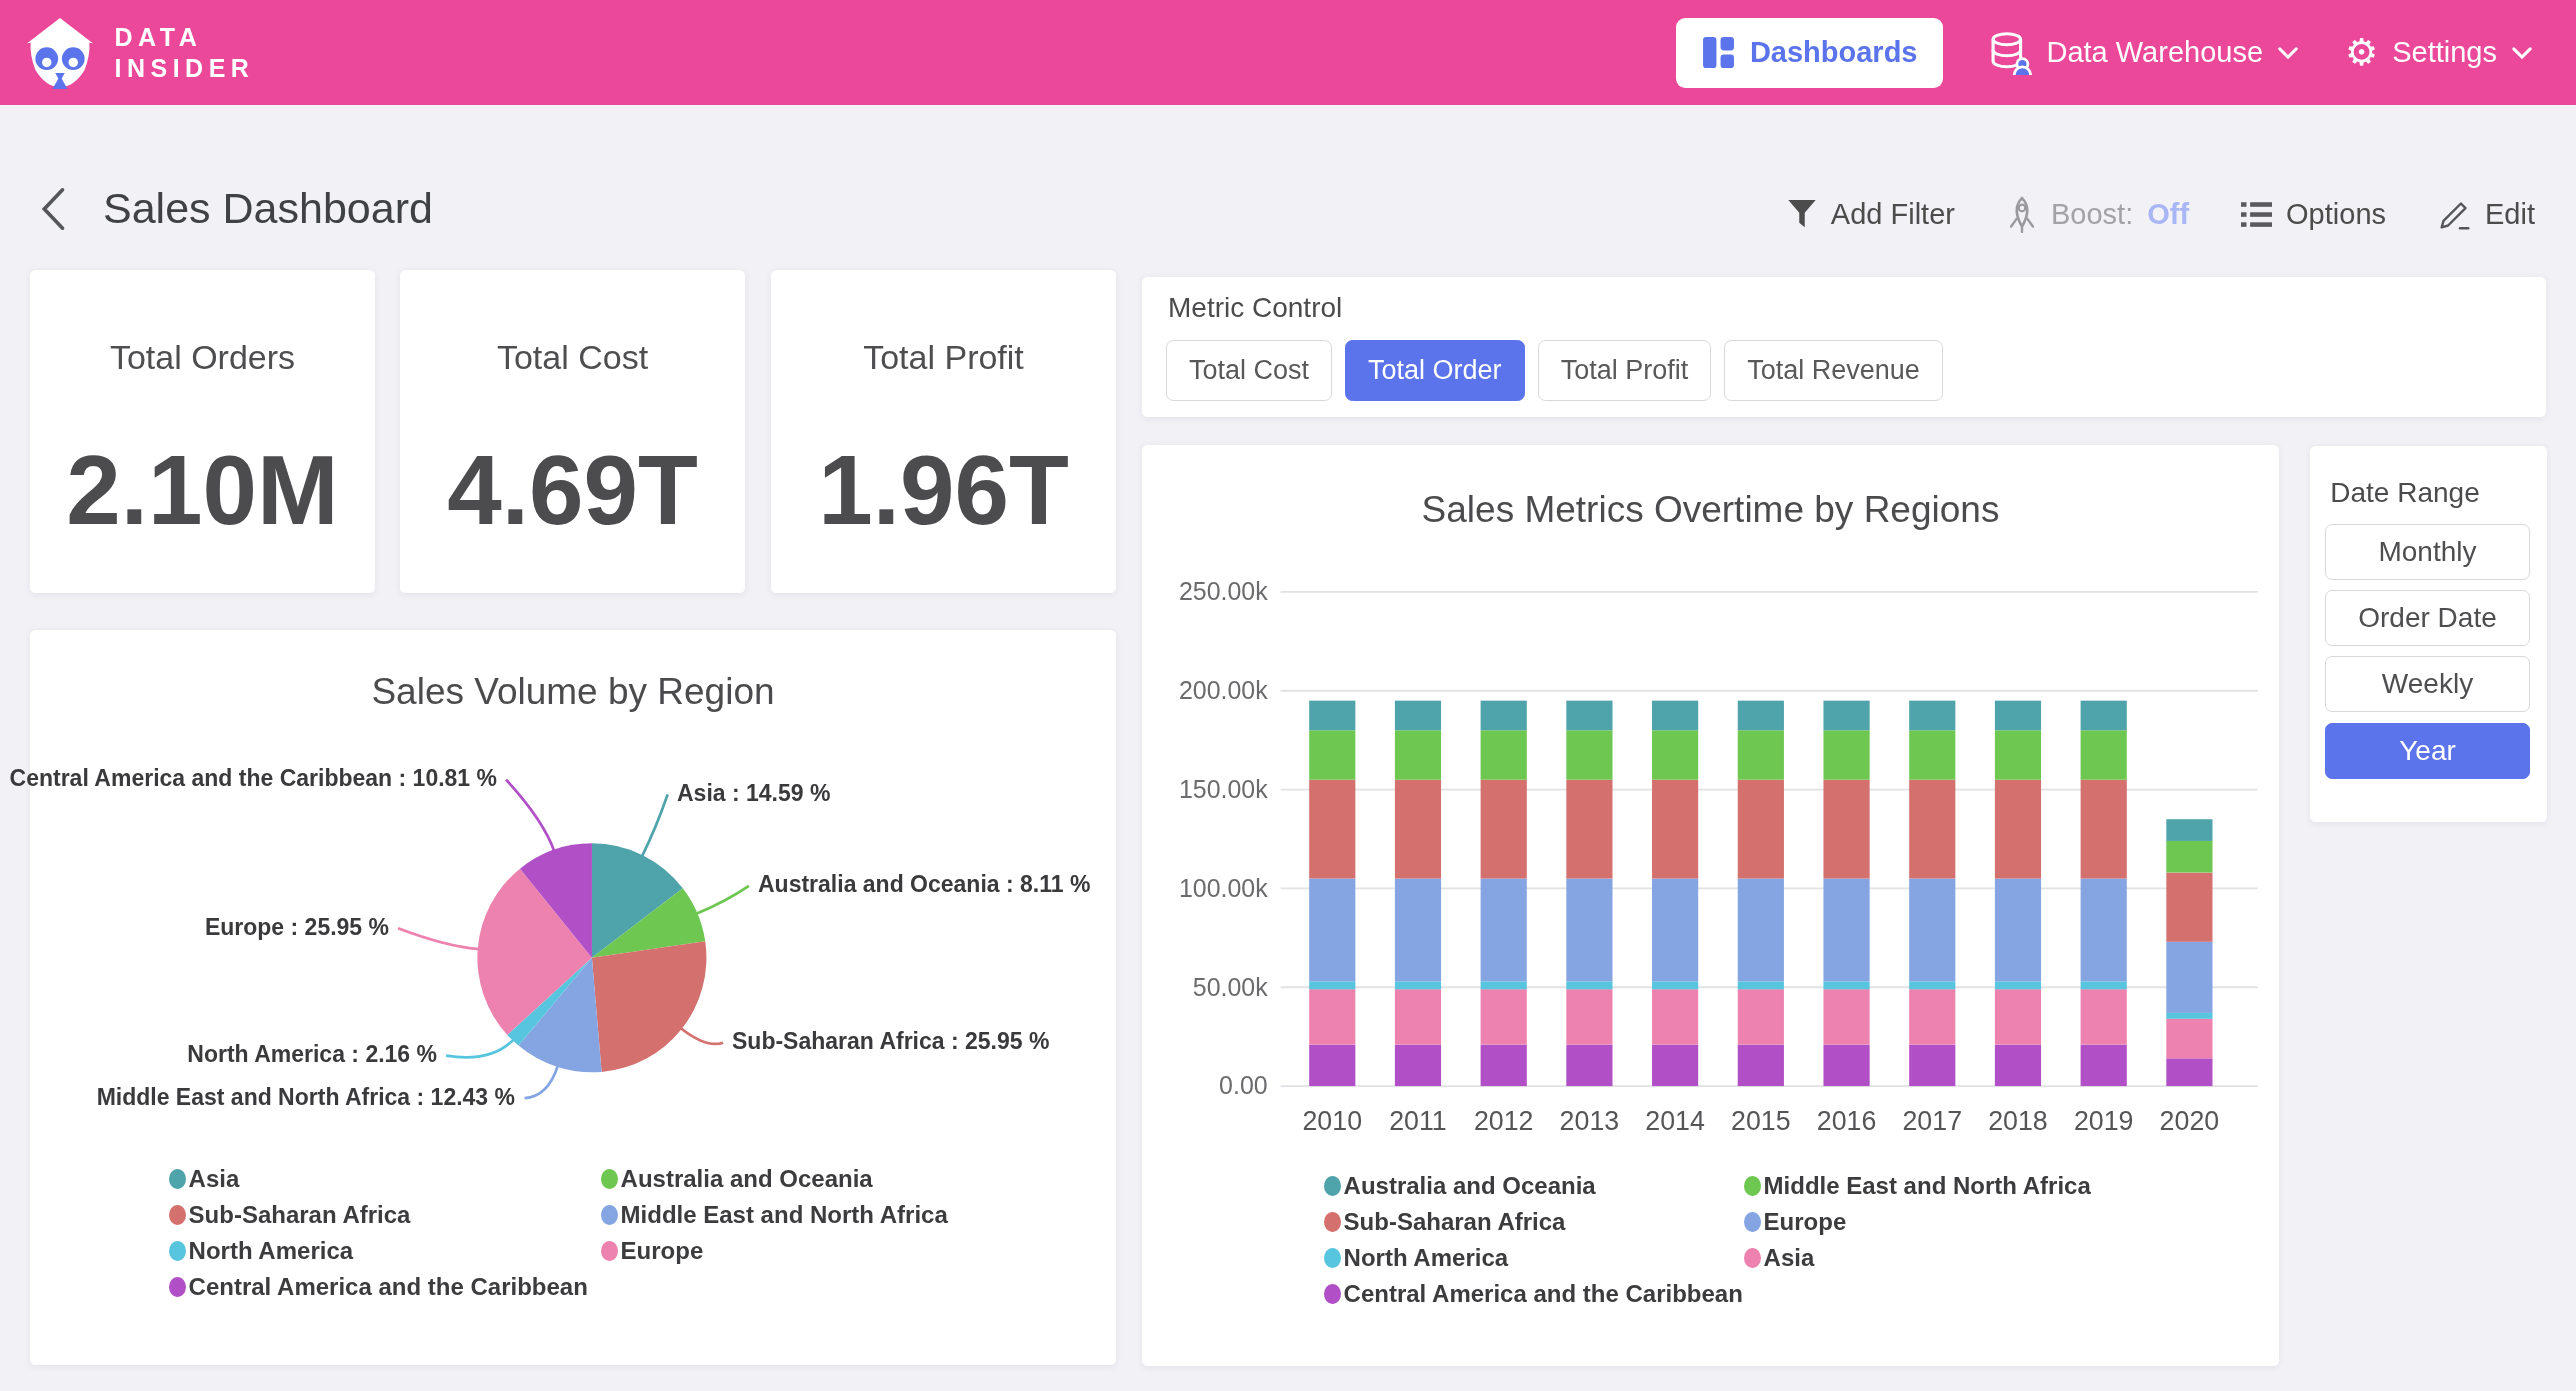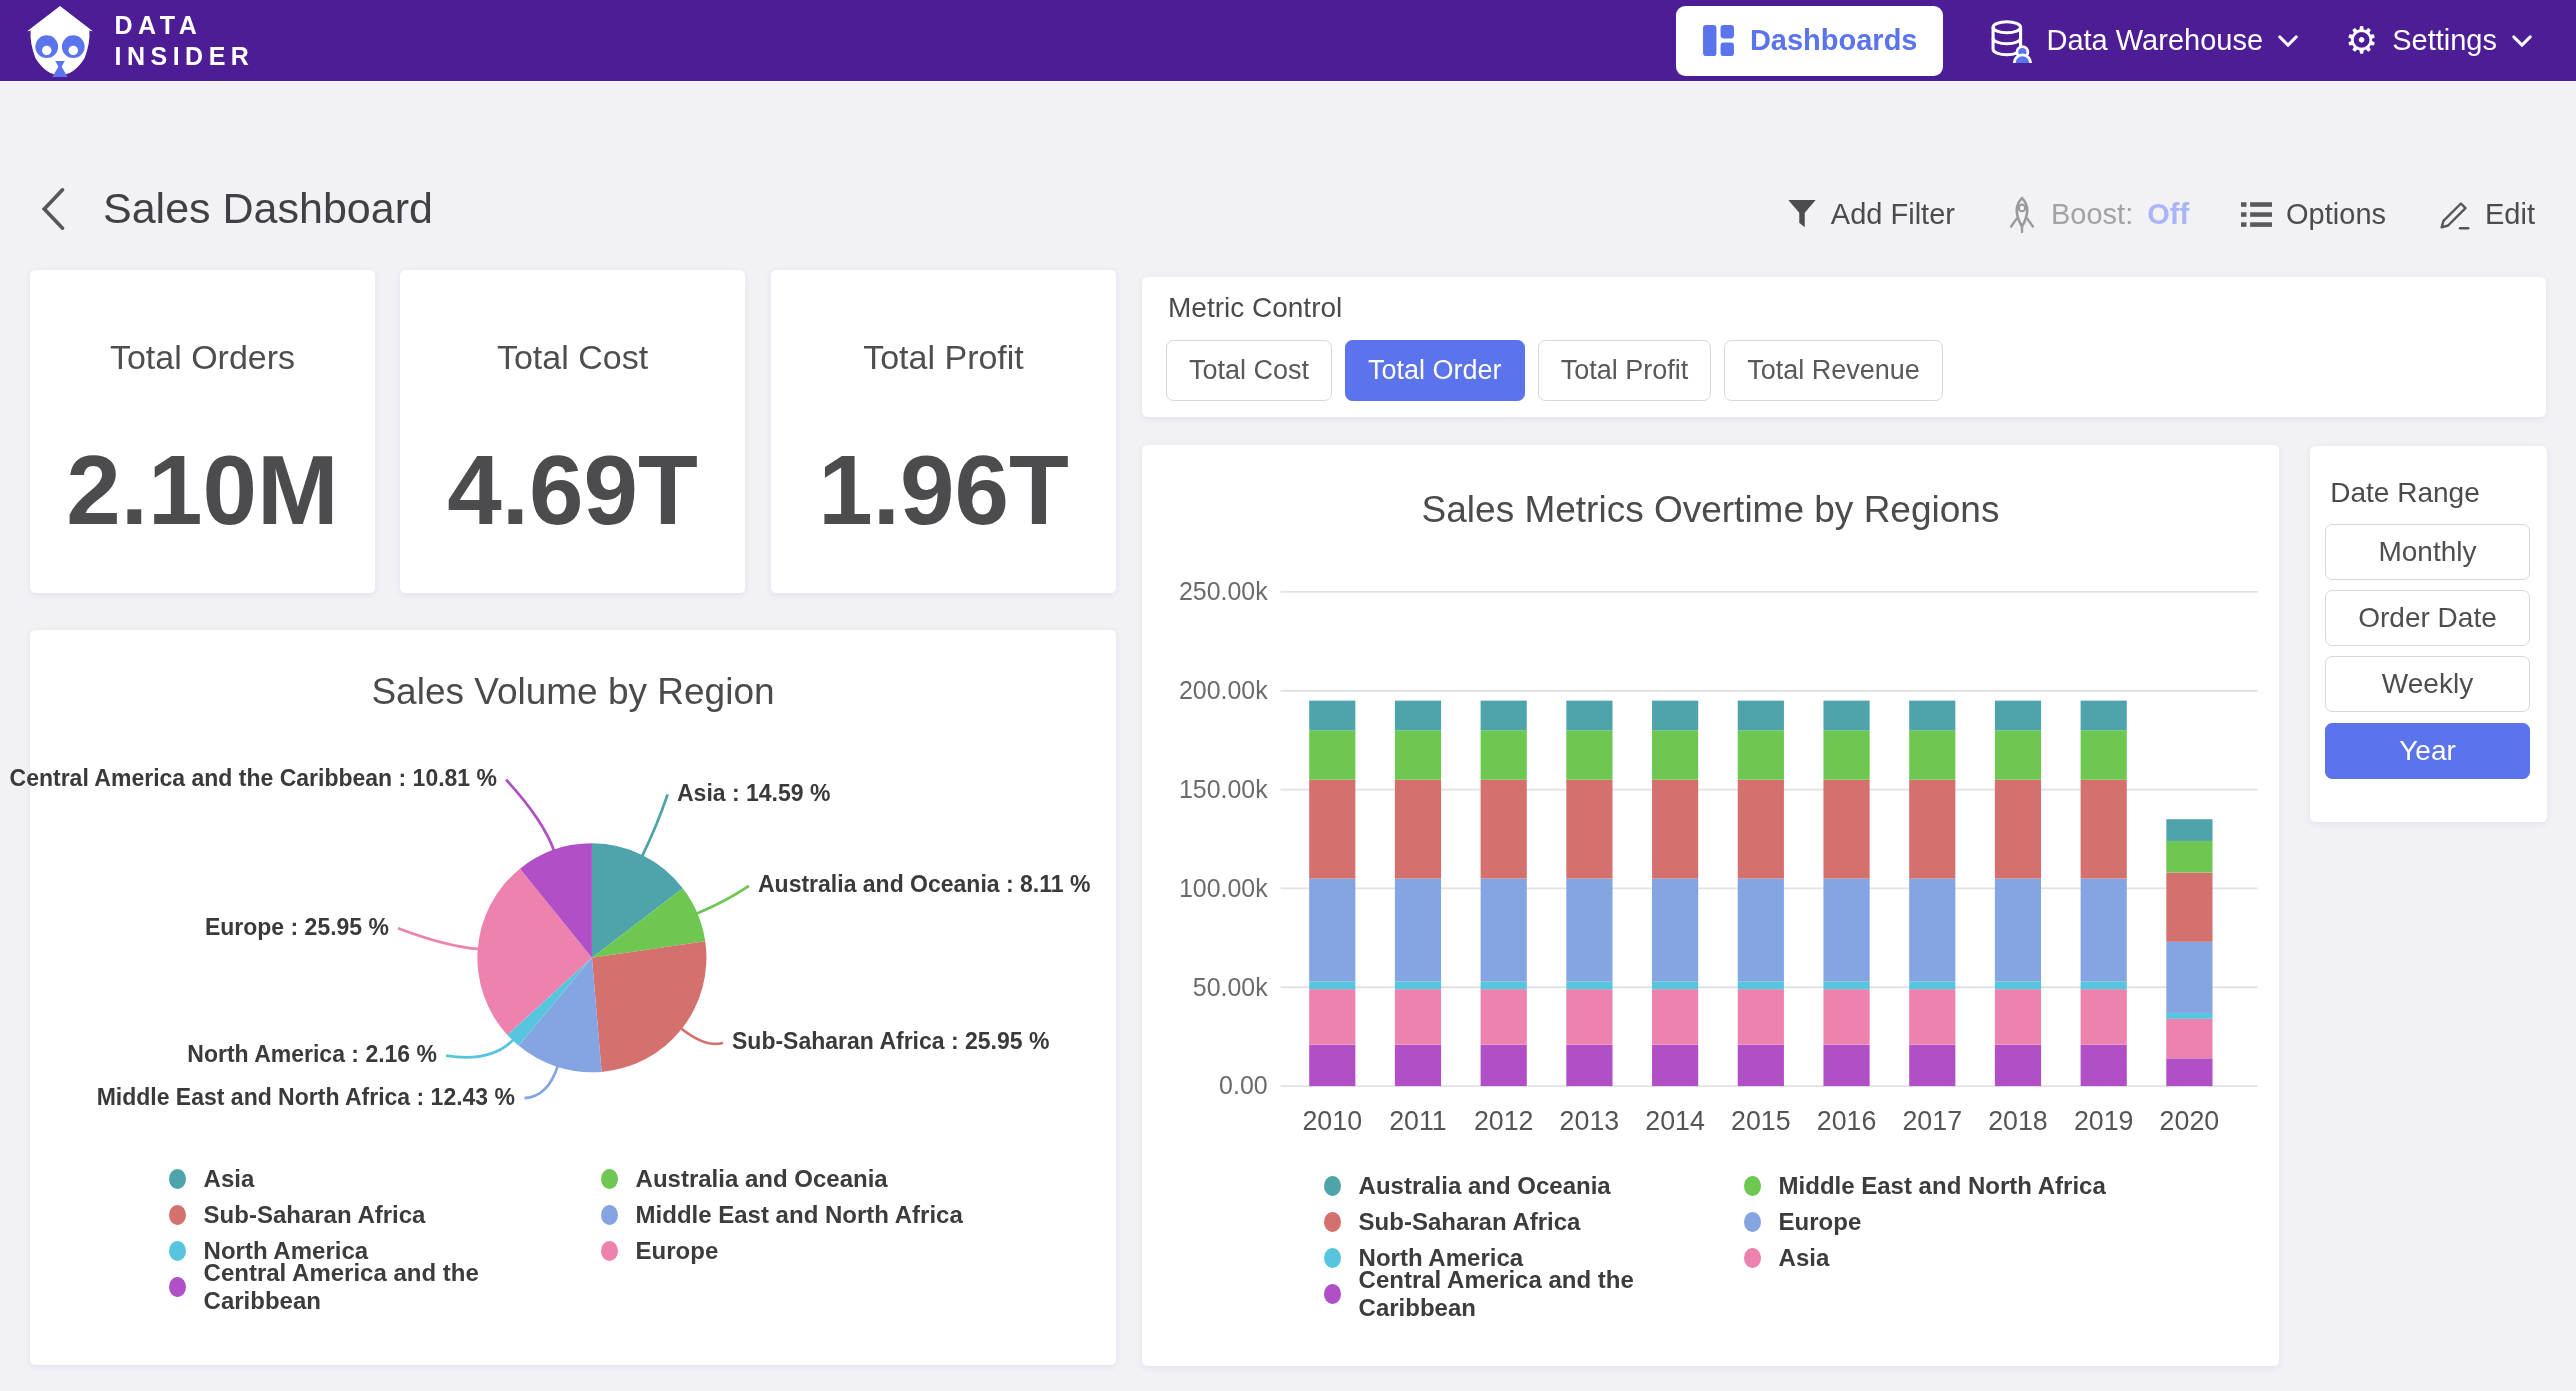"DATA" .navbar { background: #4c1d95 -> #ec4899; height: 81px -> 105px }
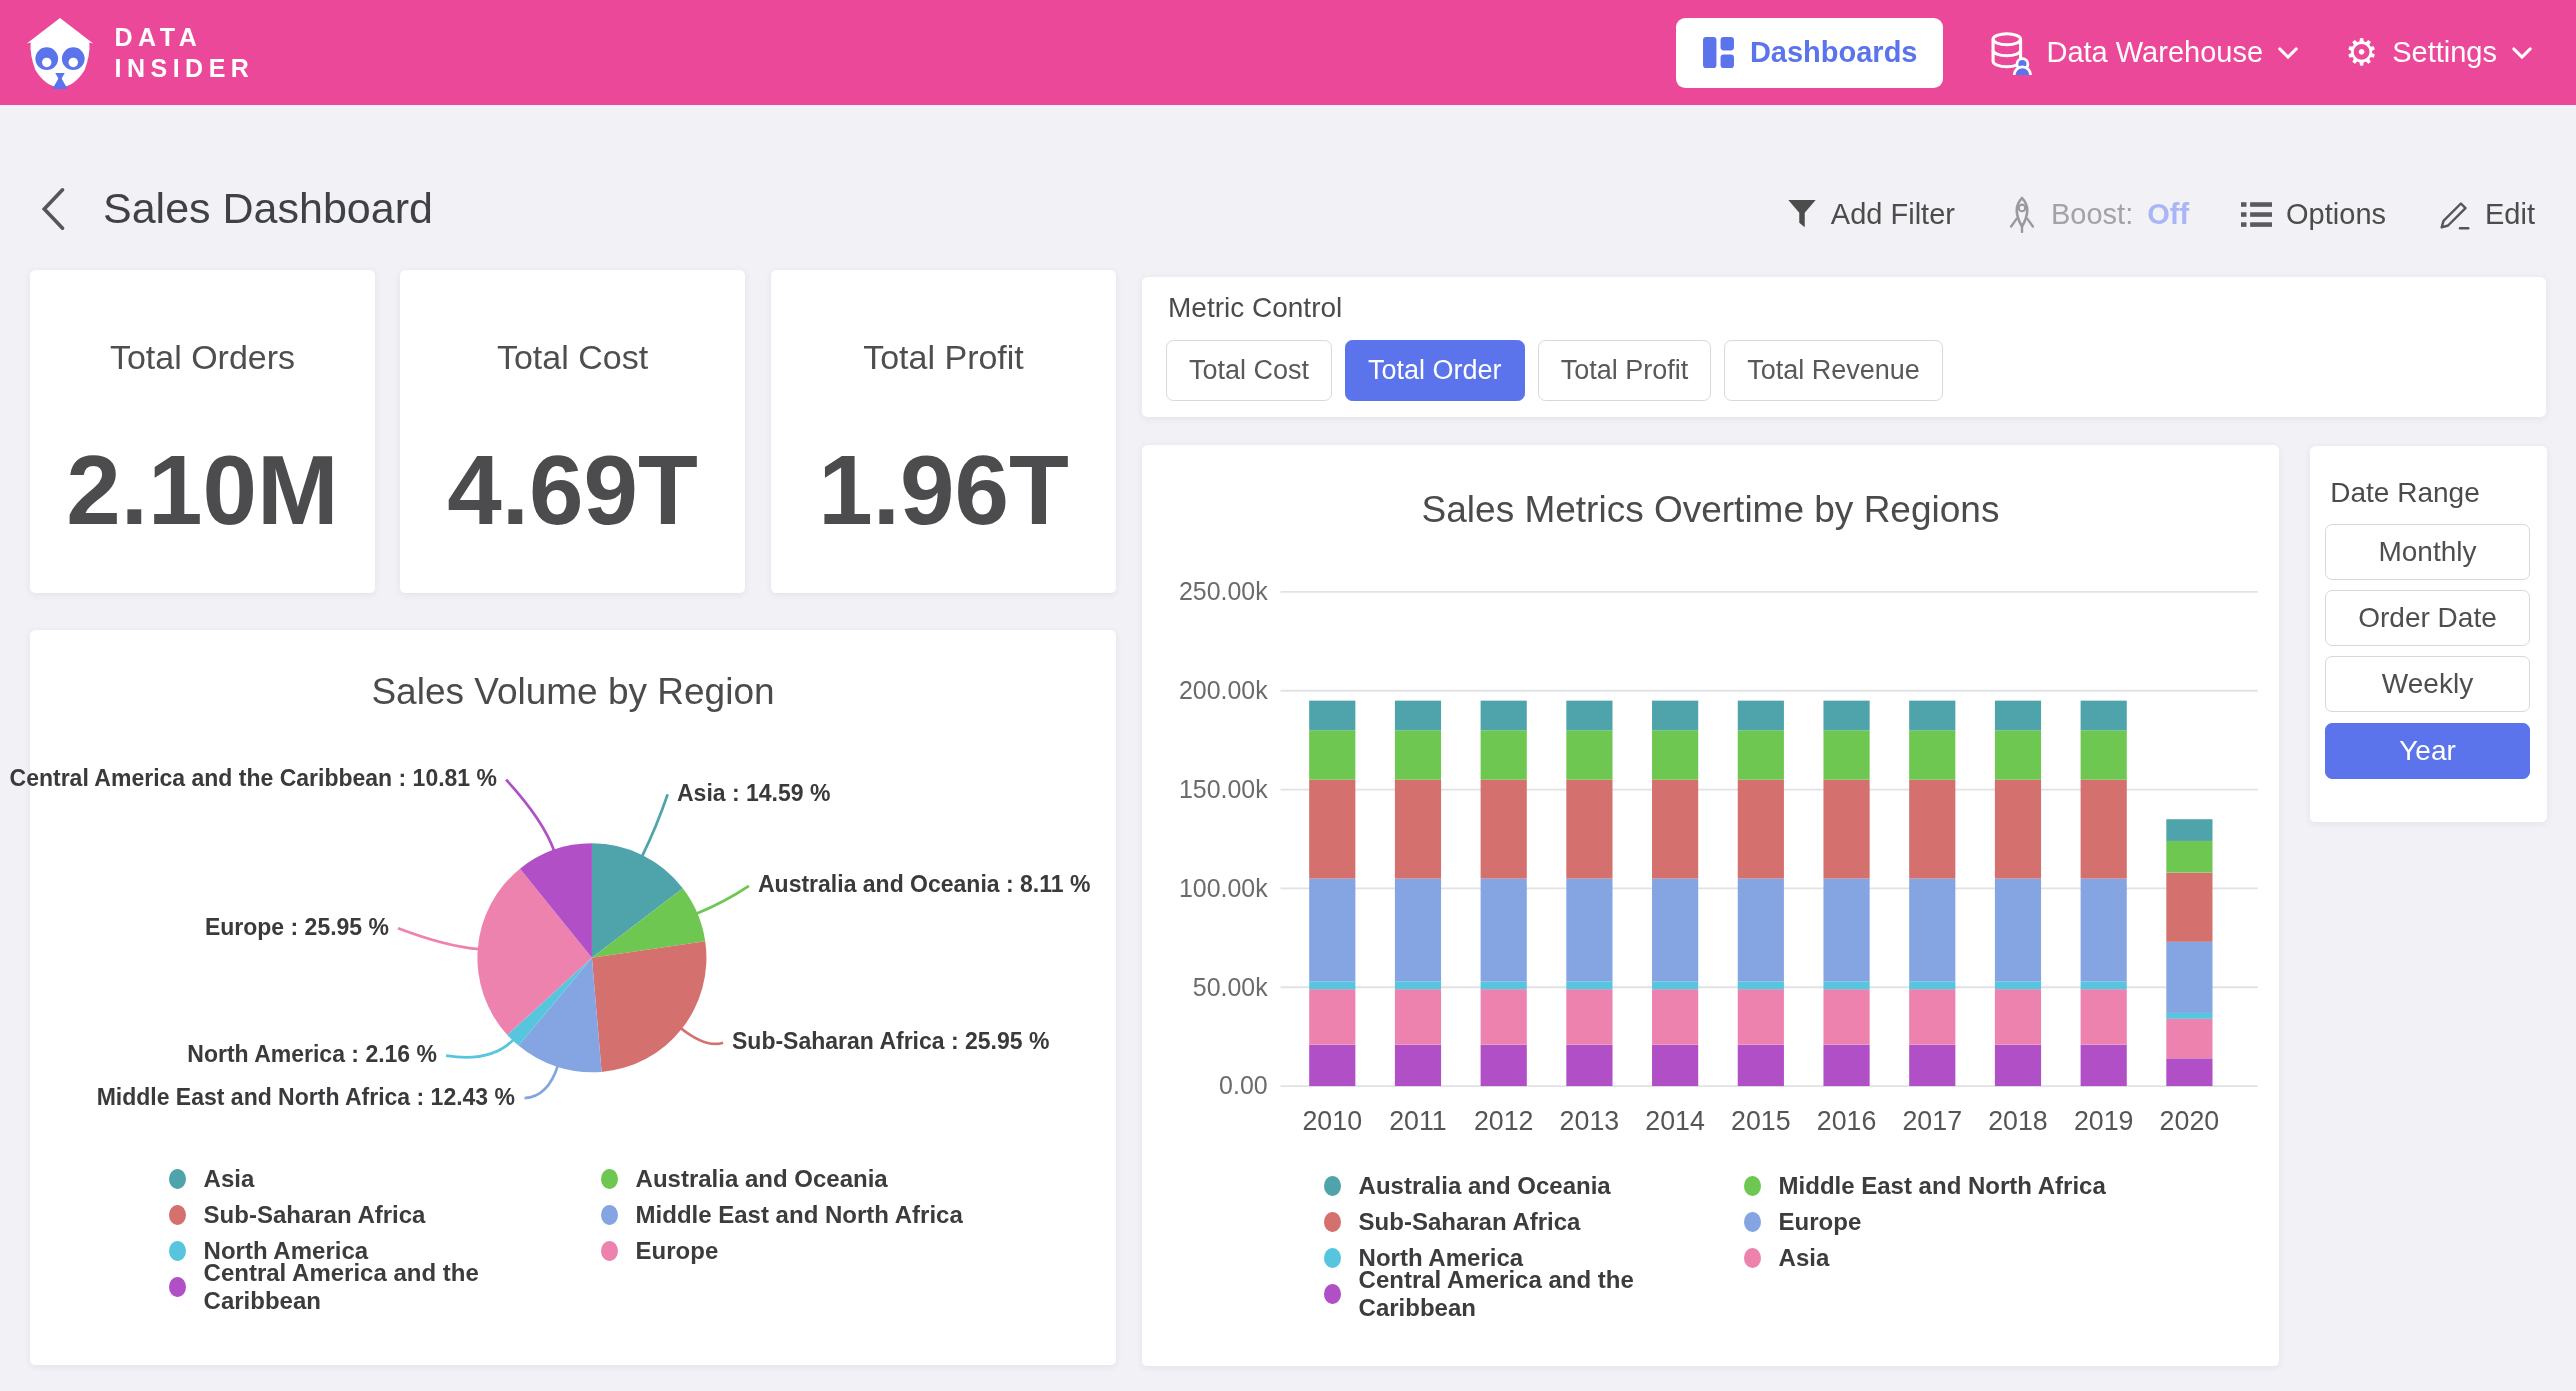"Asia" .legend li { gap: 18px -> 3px }
